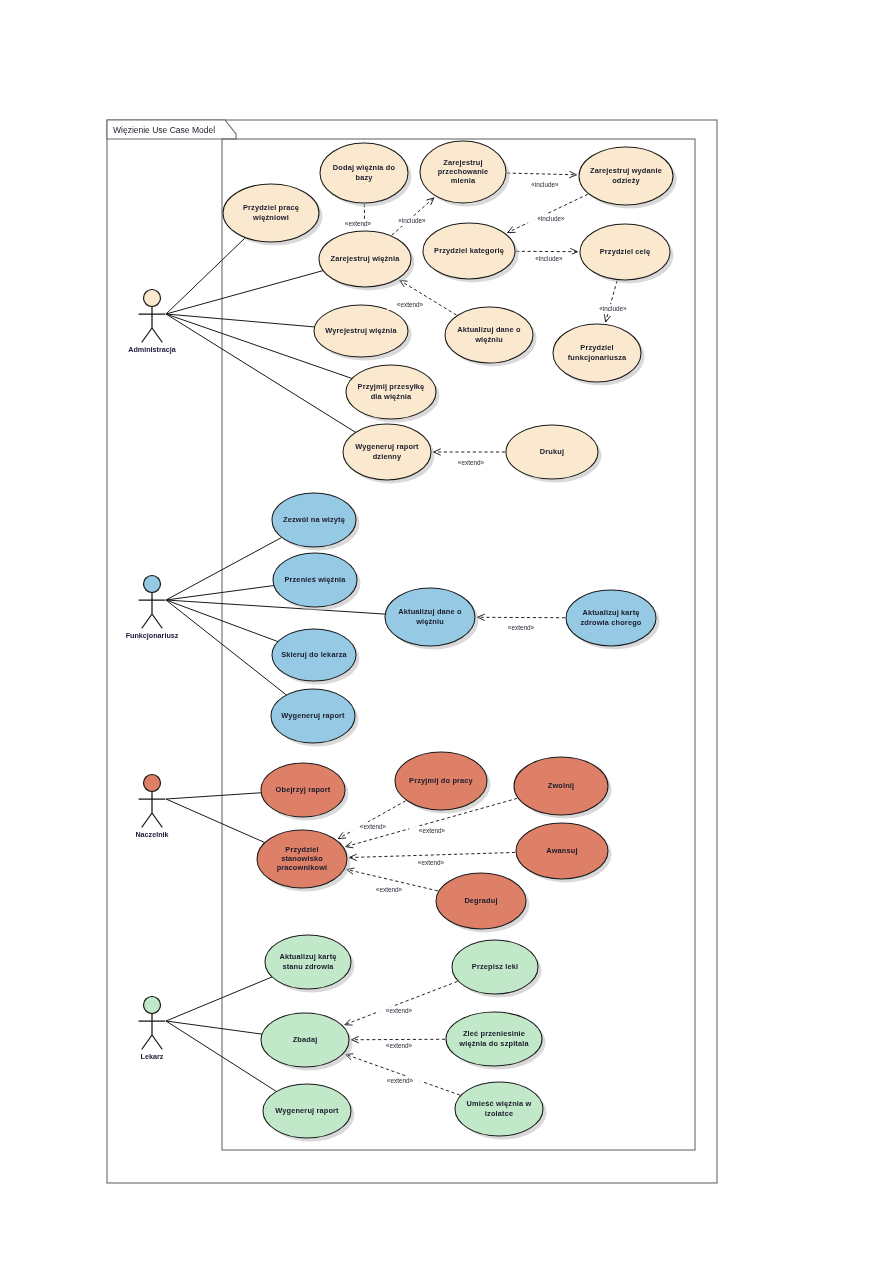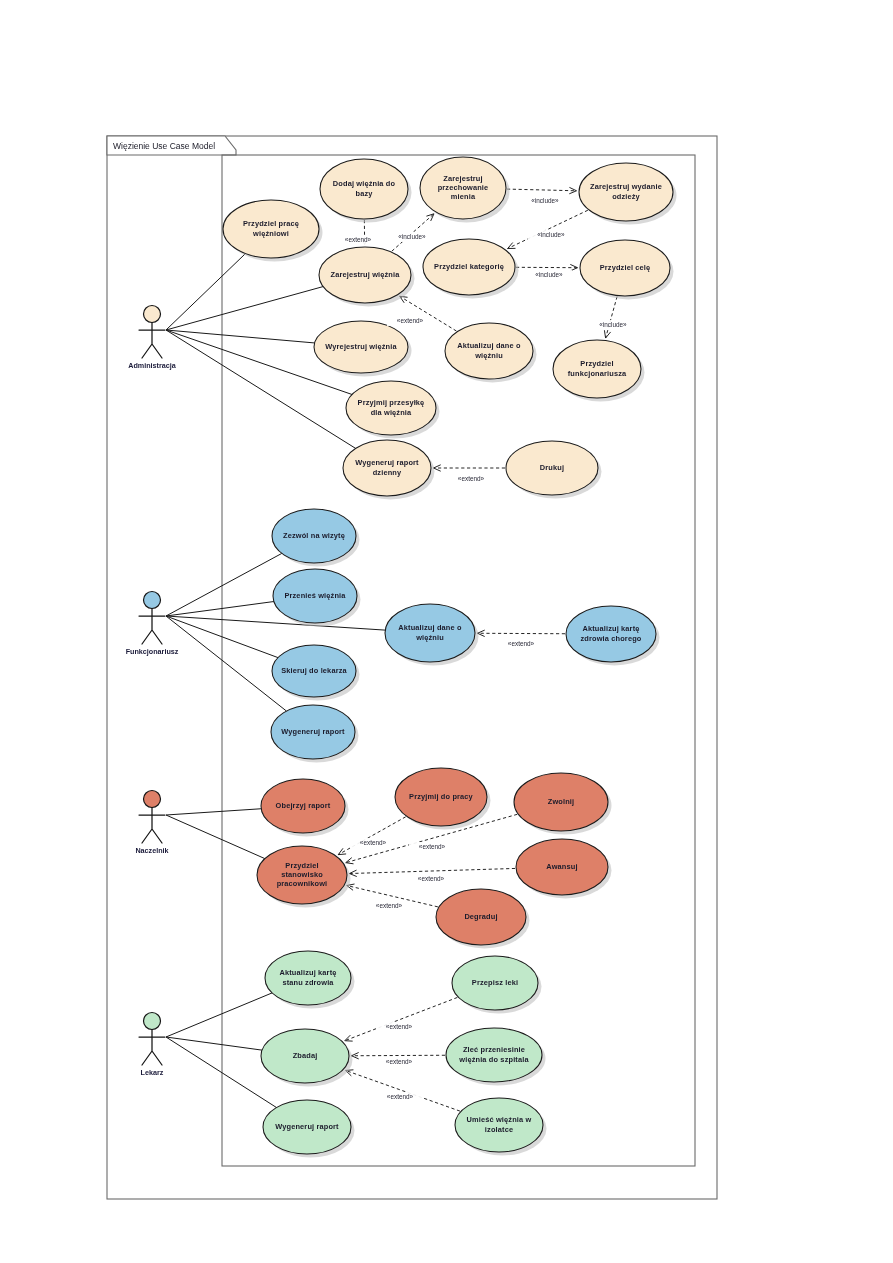"Więzienie Use Case Model" #stage { top: 16px -> 0 }
